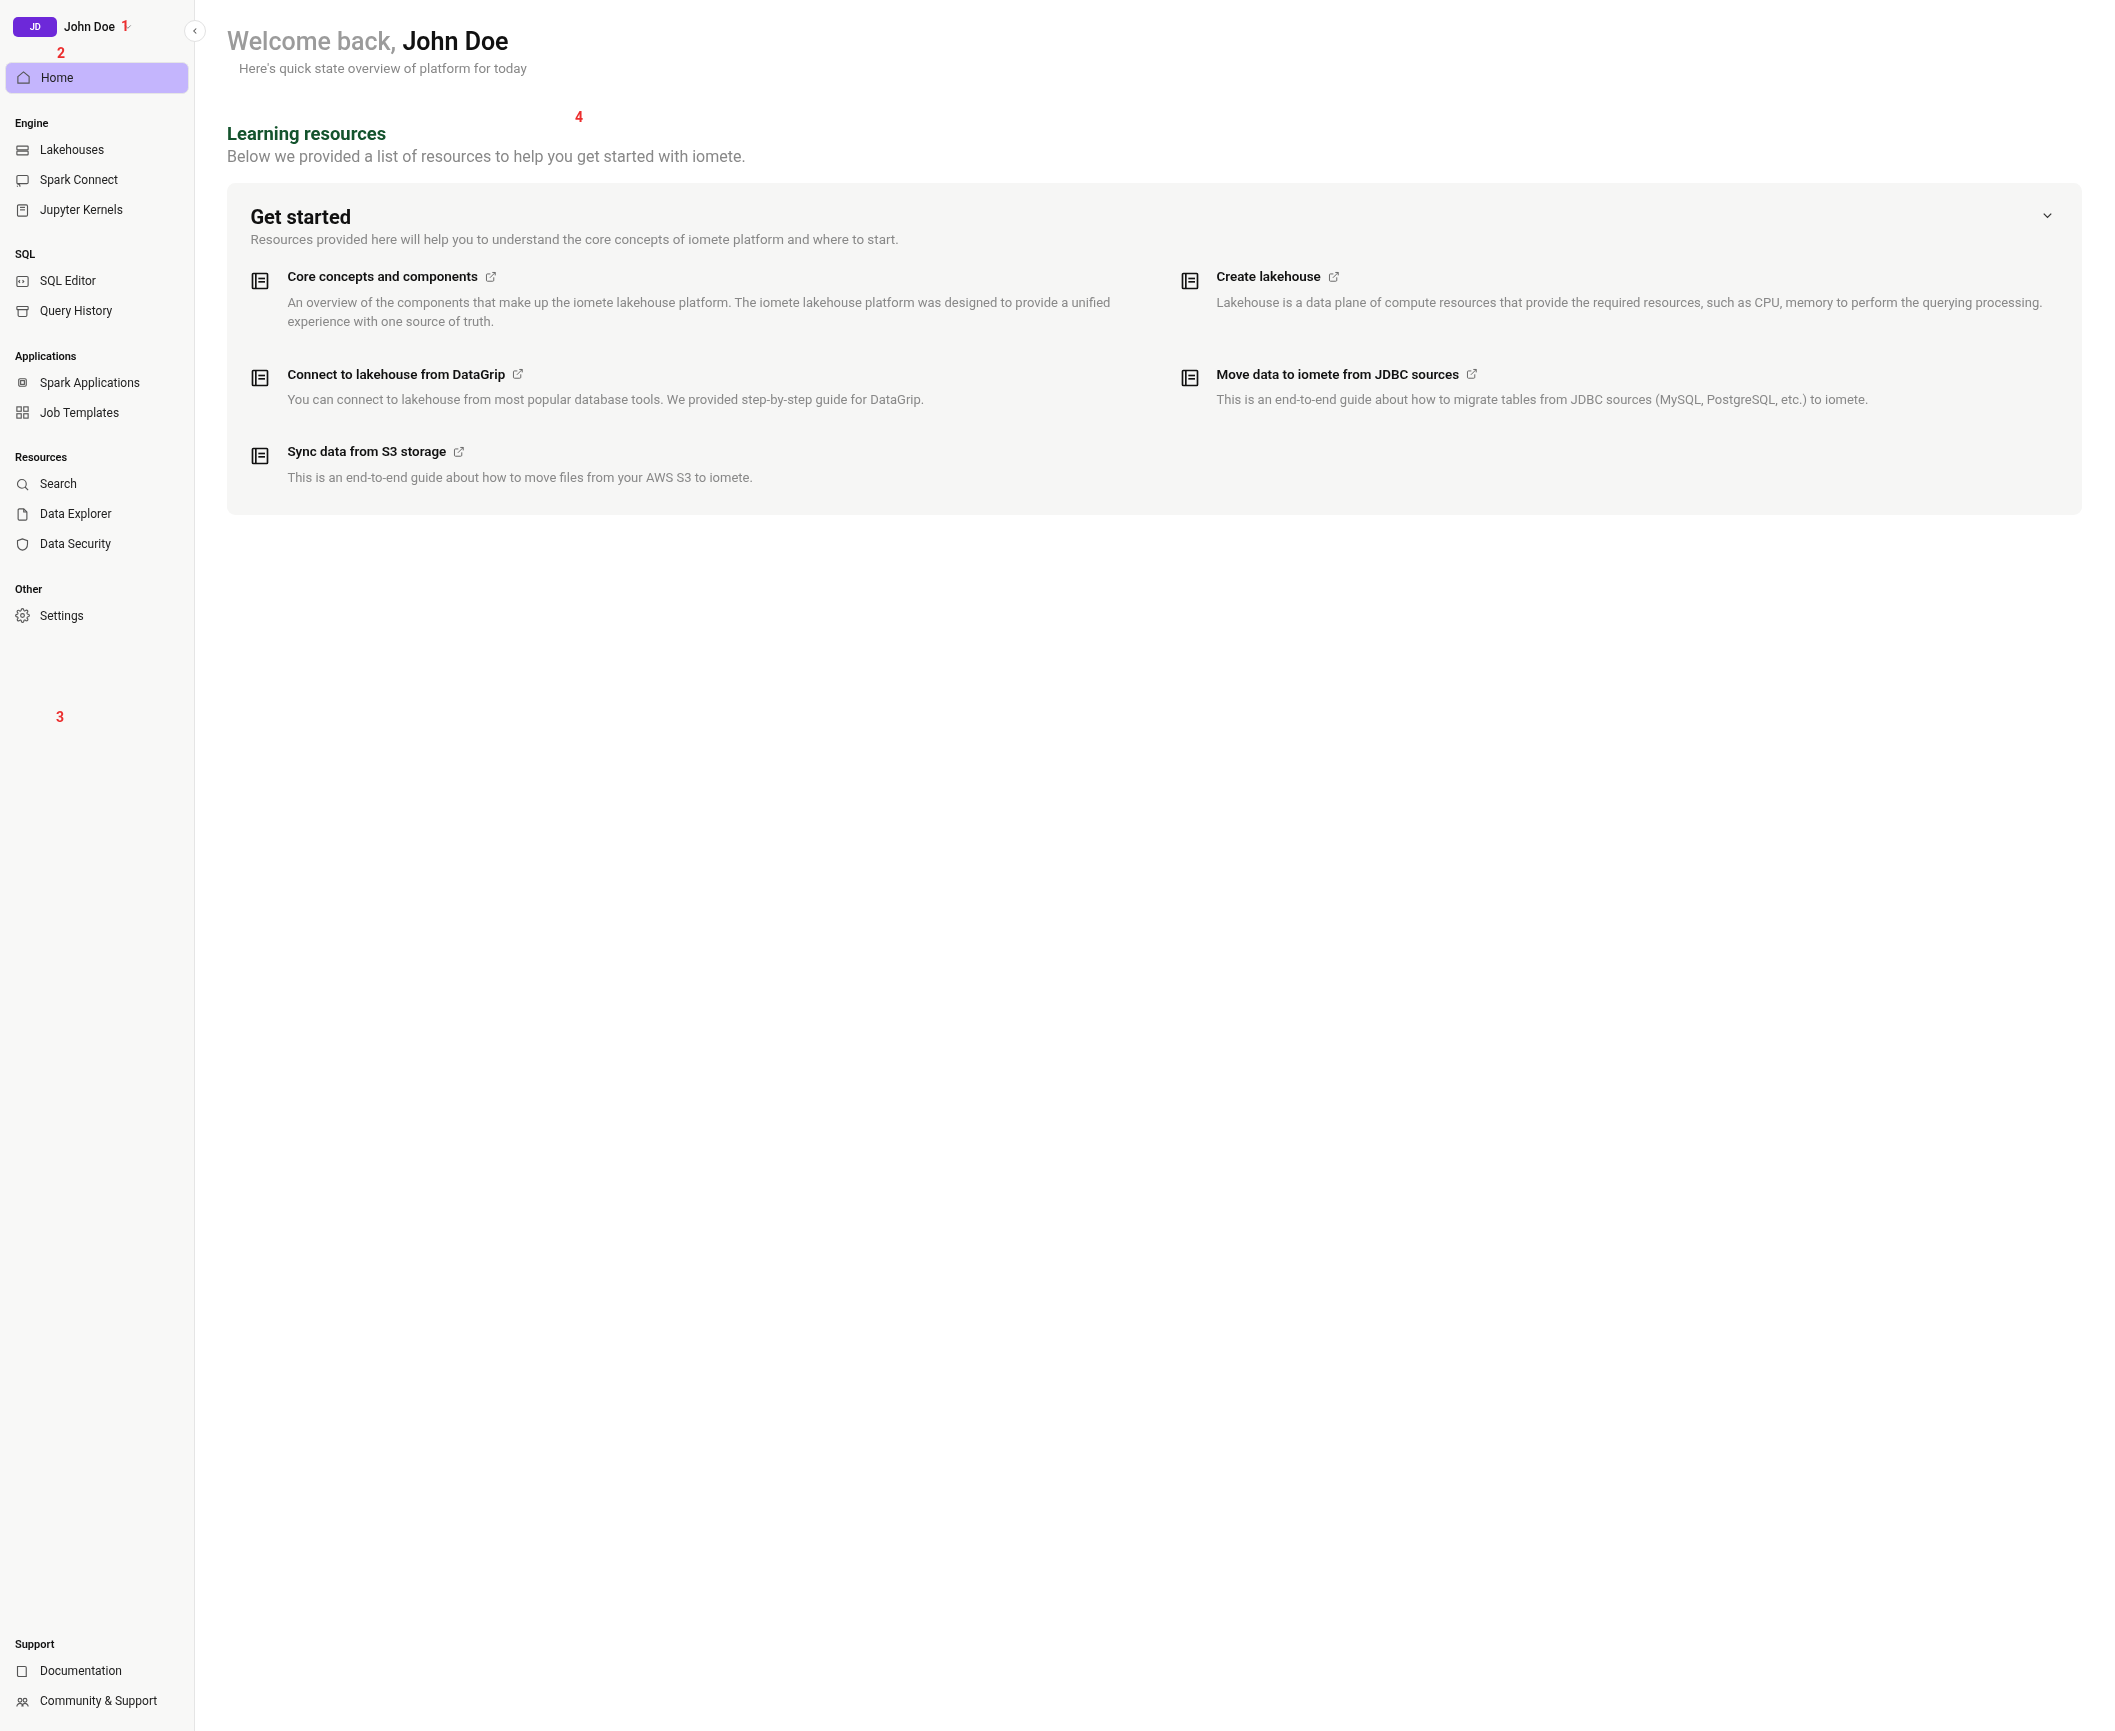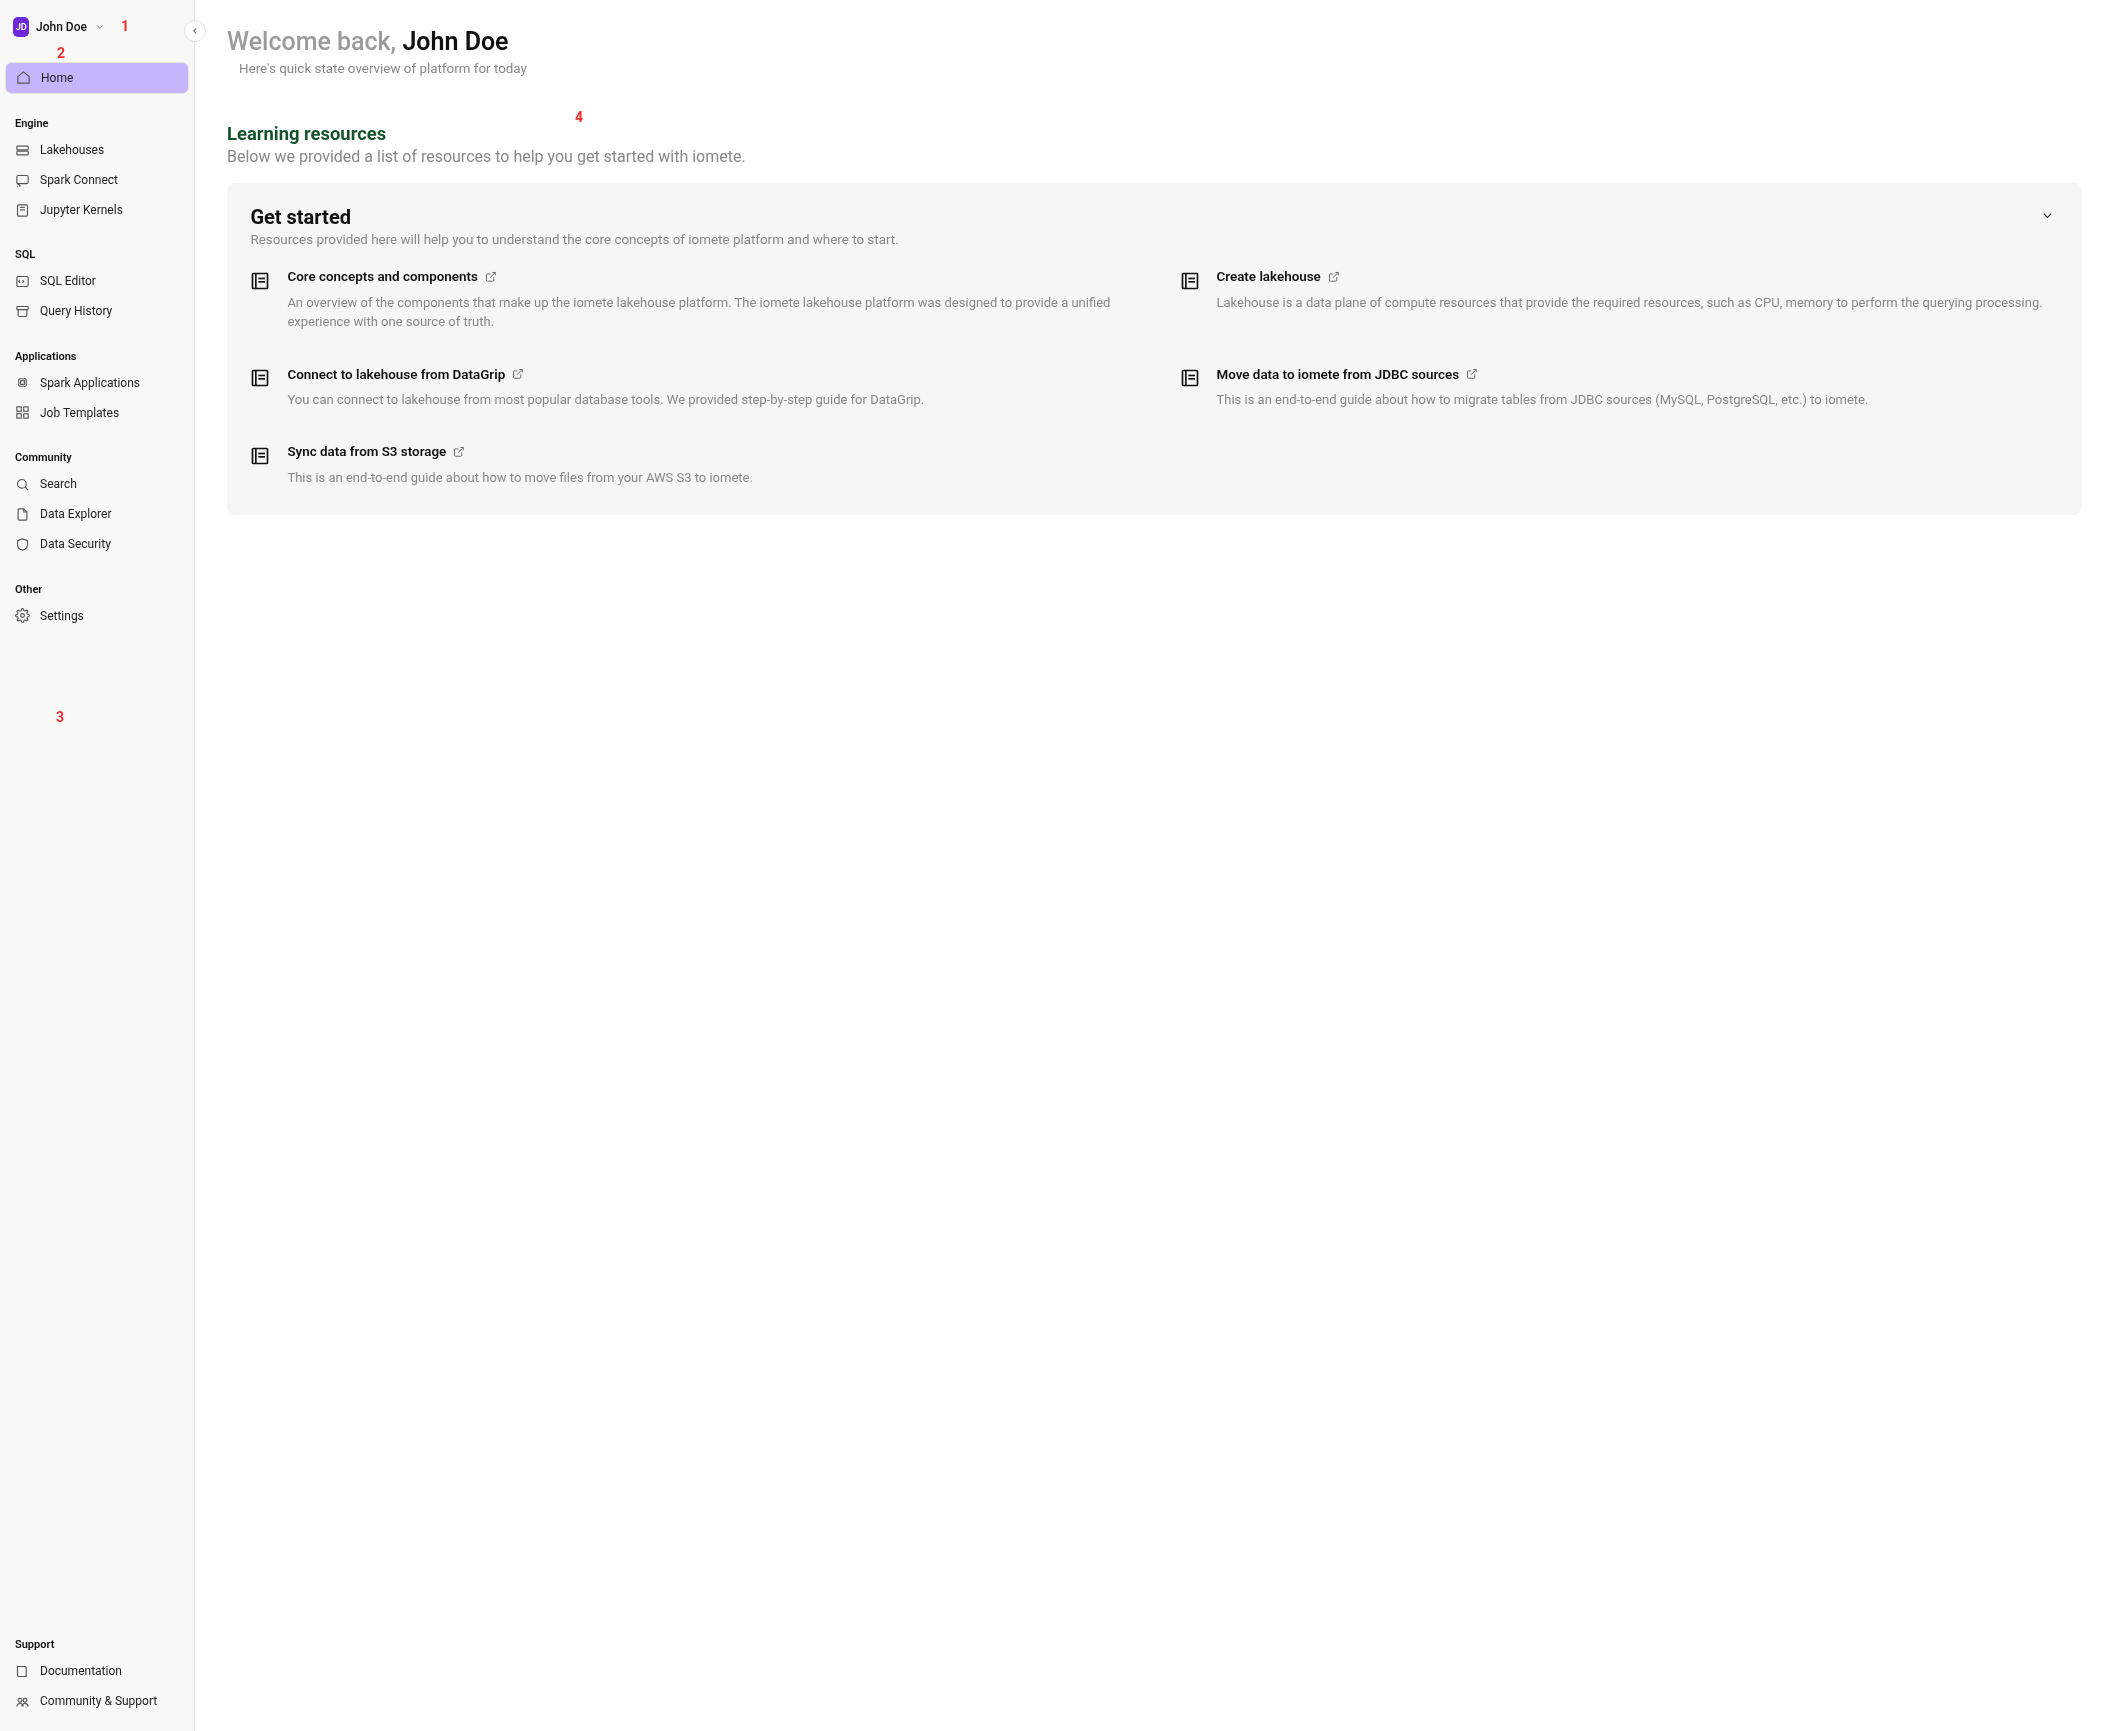"JD" .user-avatar { width: 16px -> 44px }
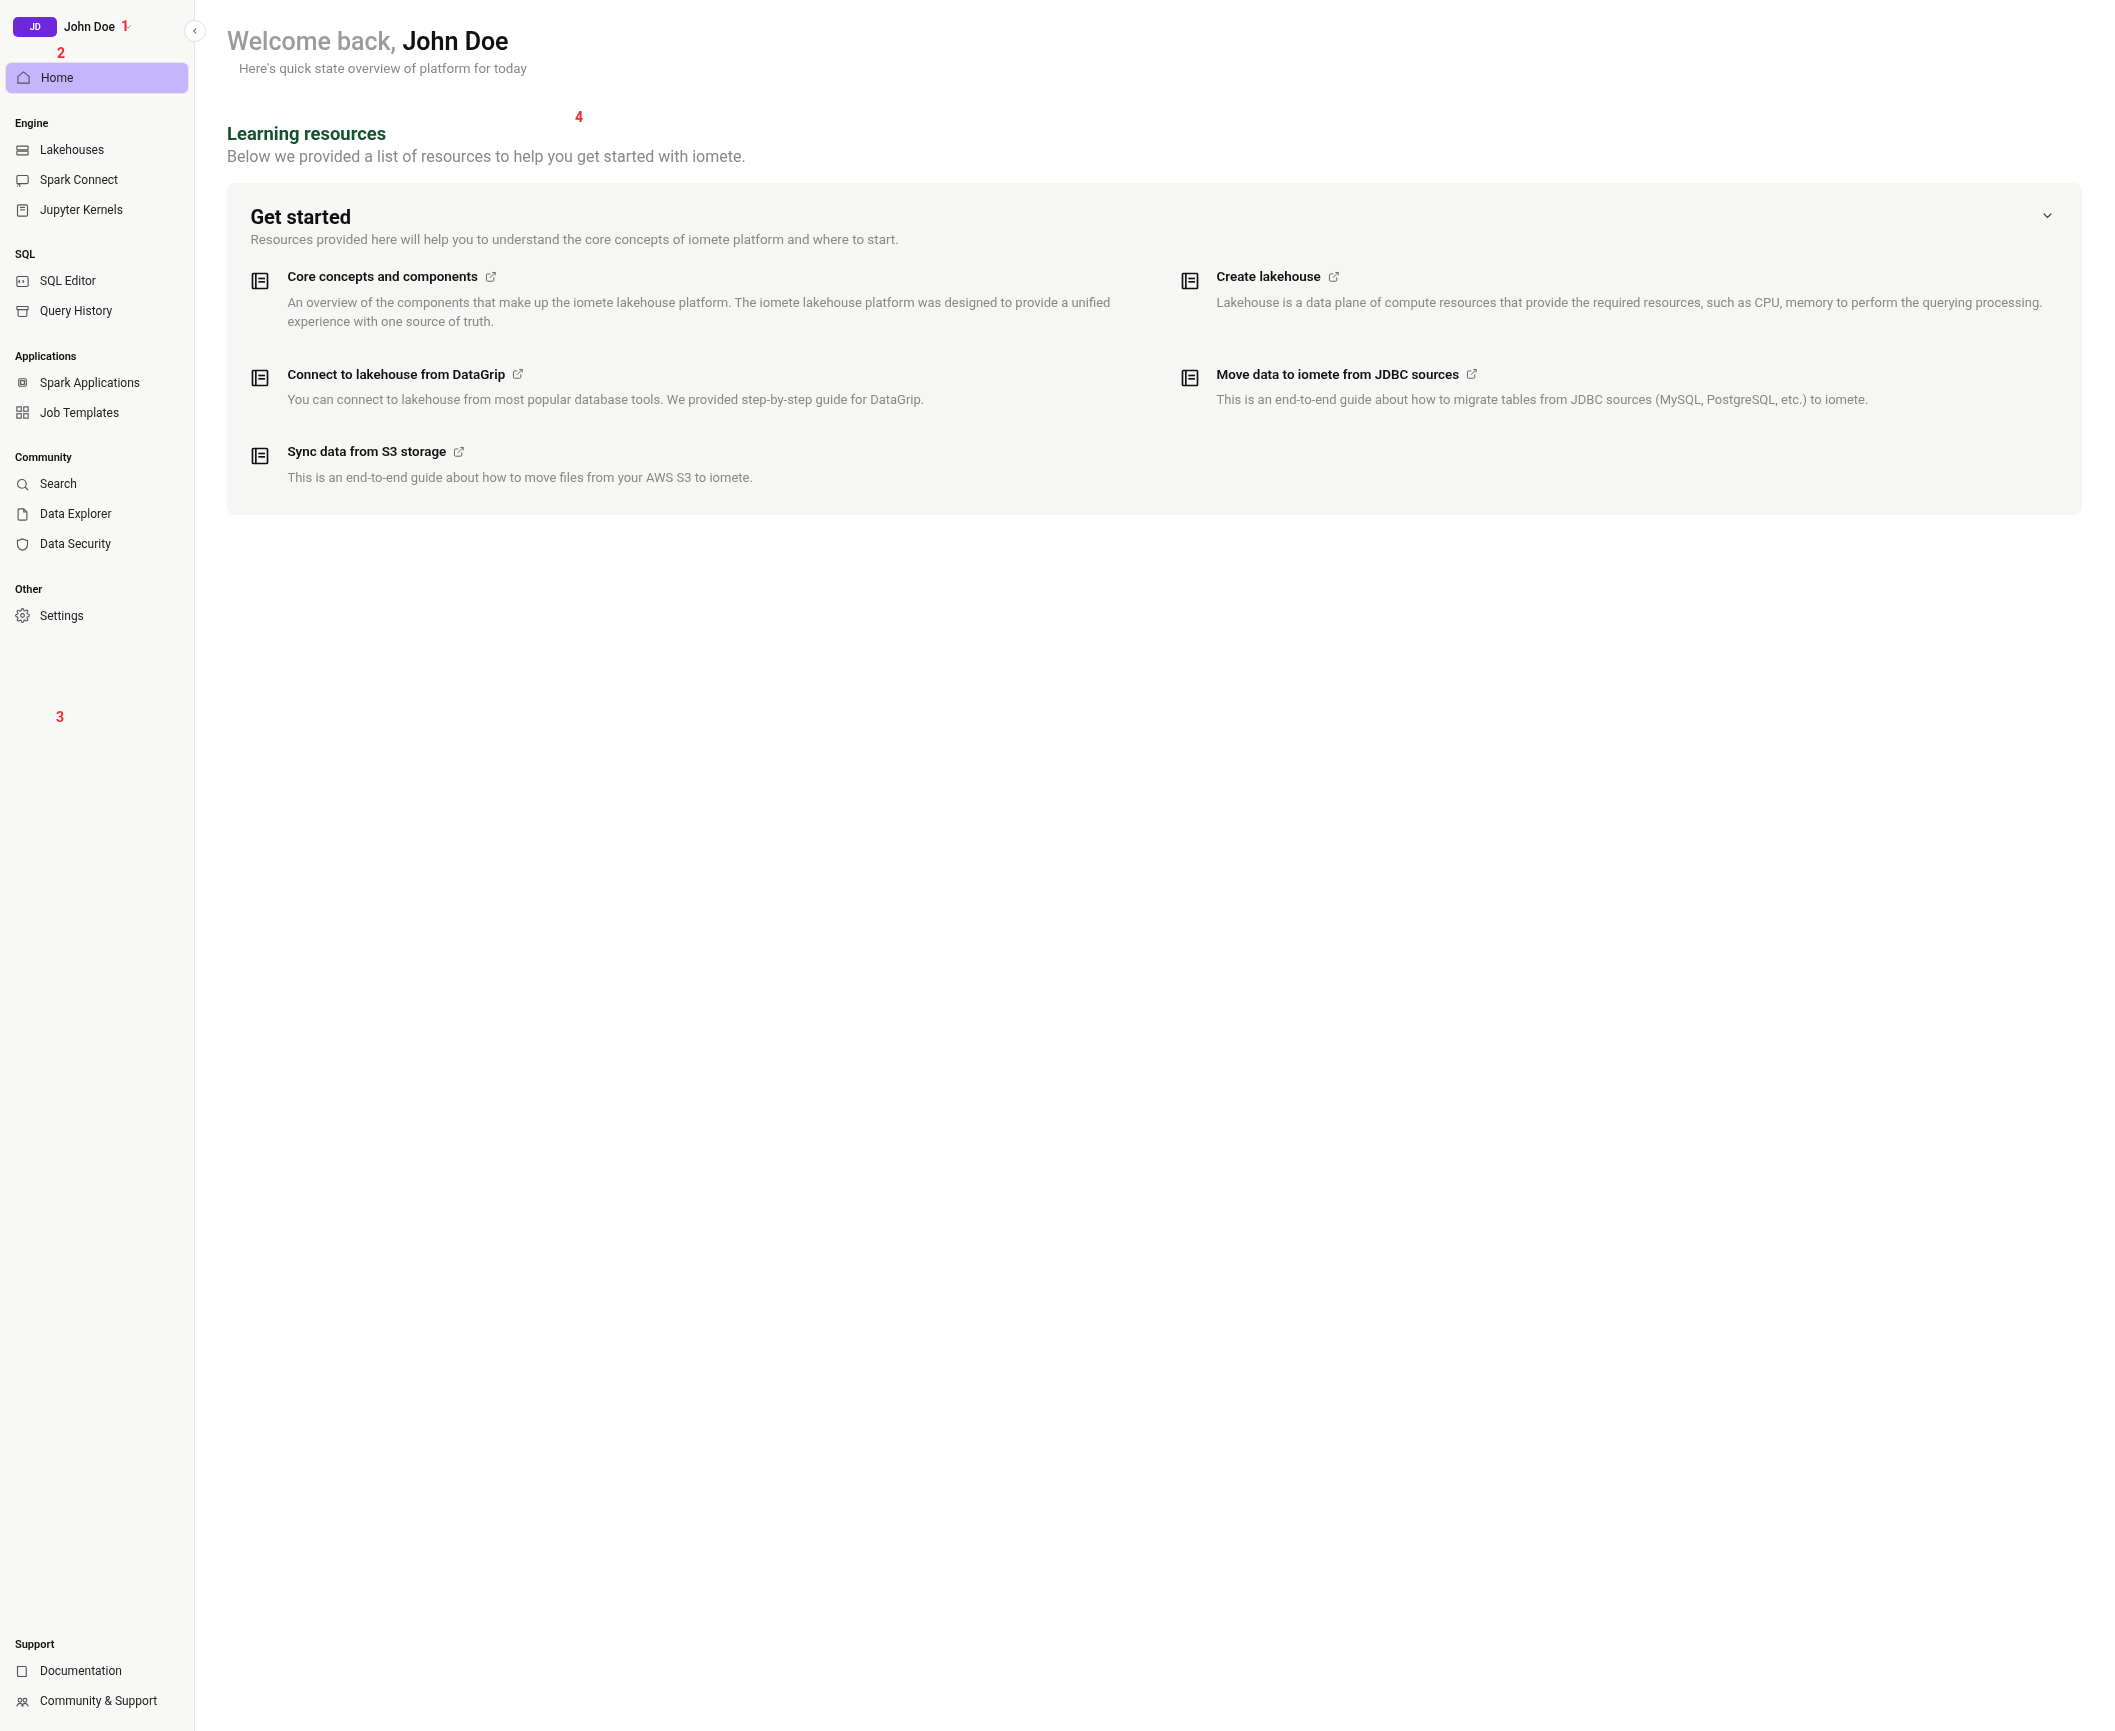"Community" div.nav-section-label { text: Community -> Resources }
